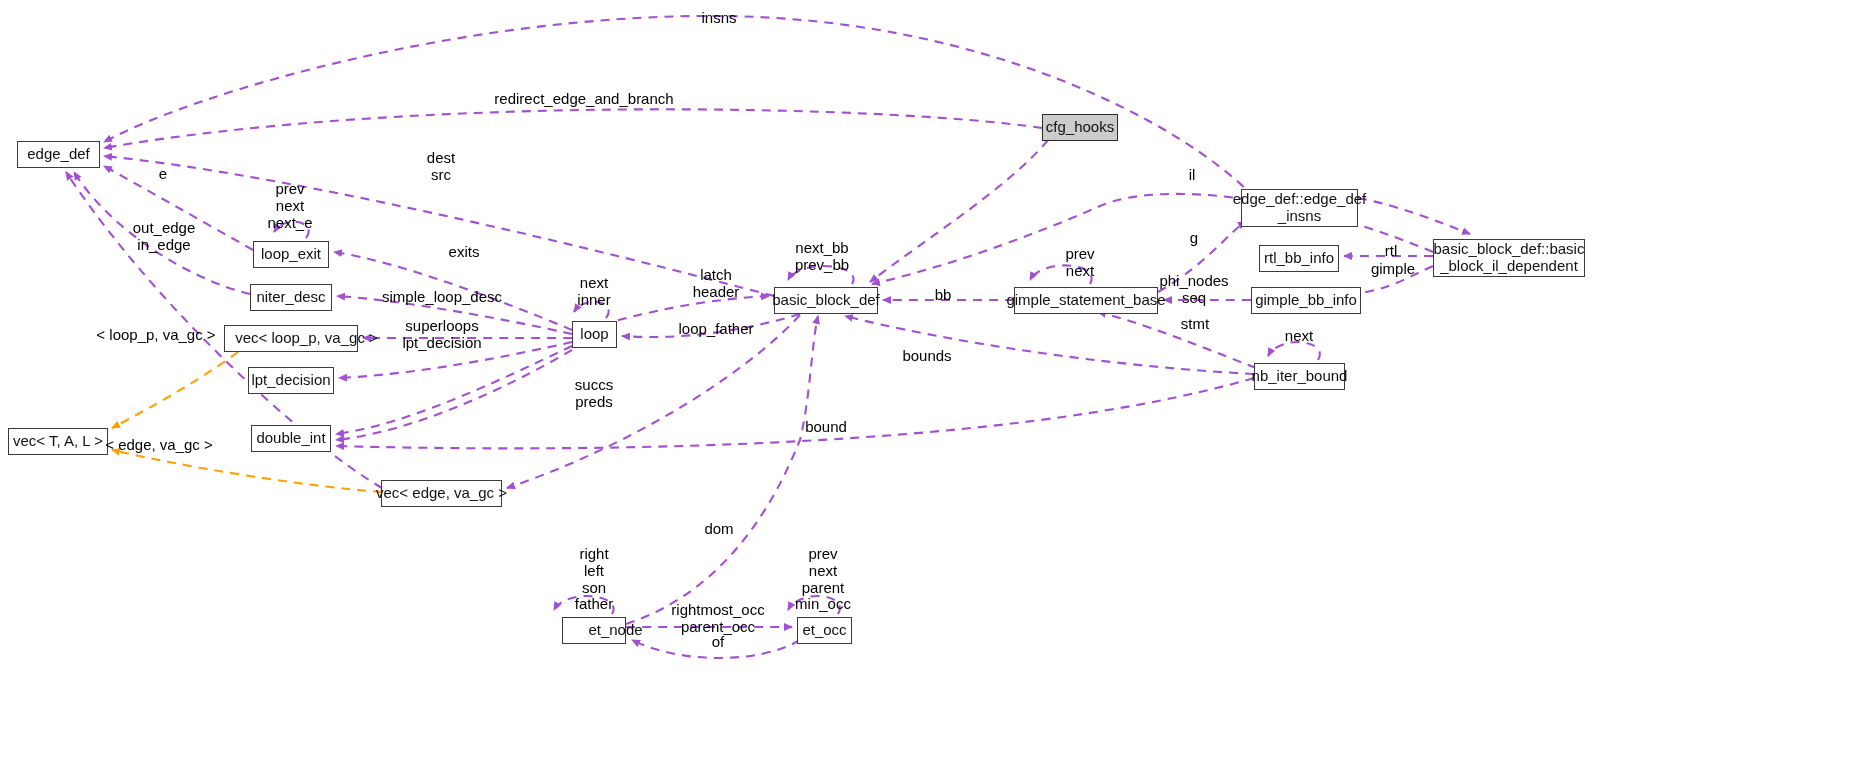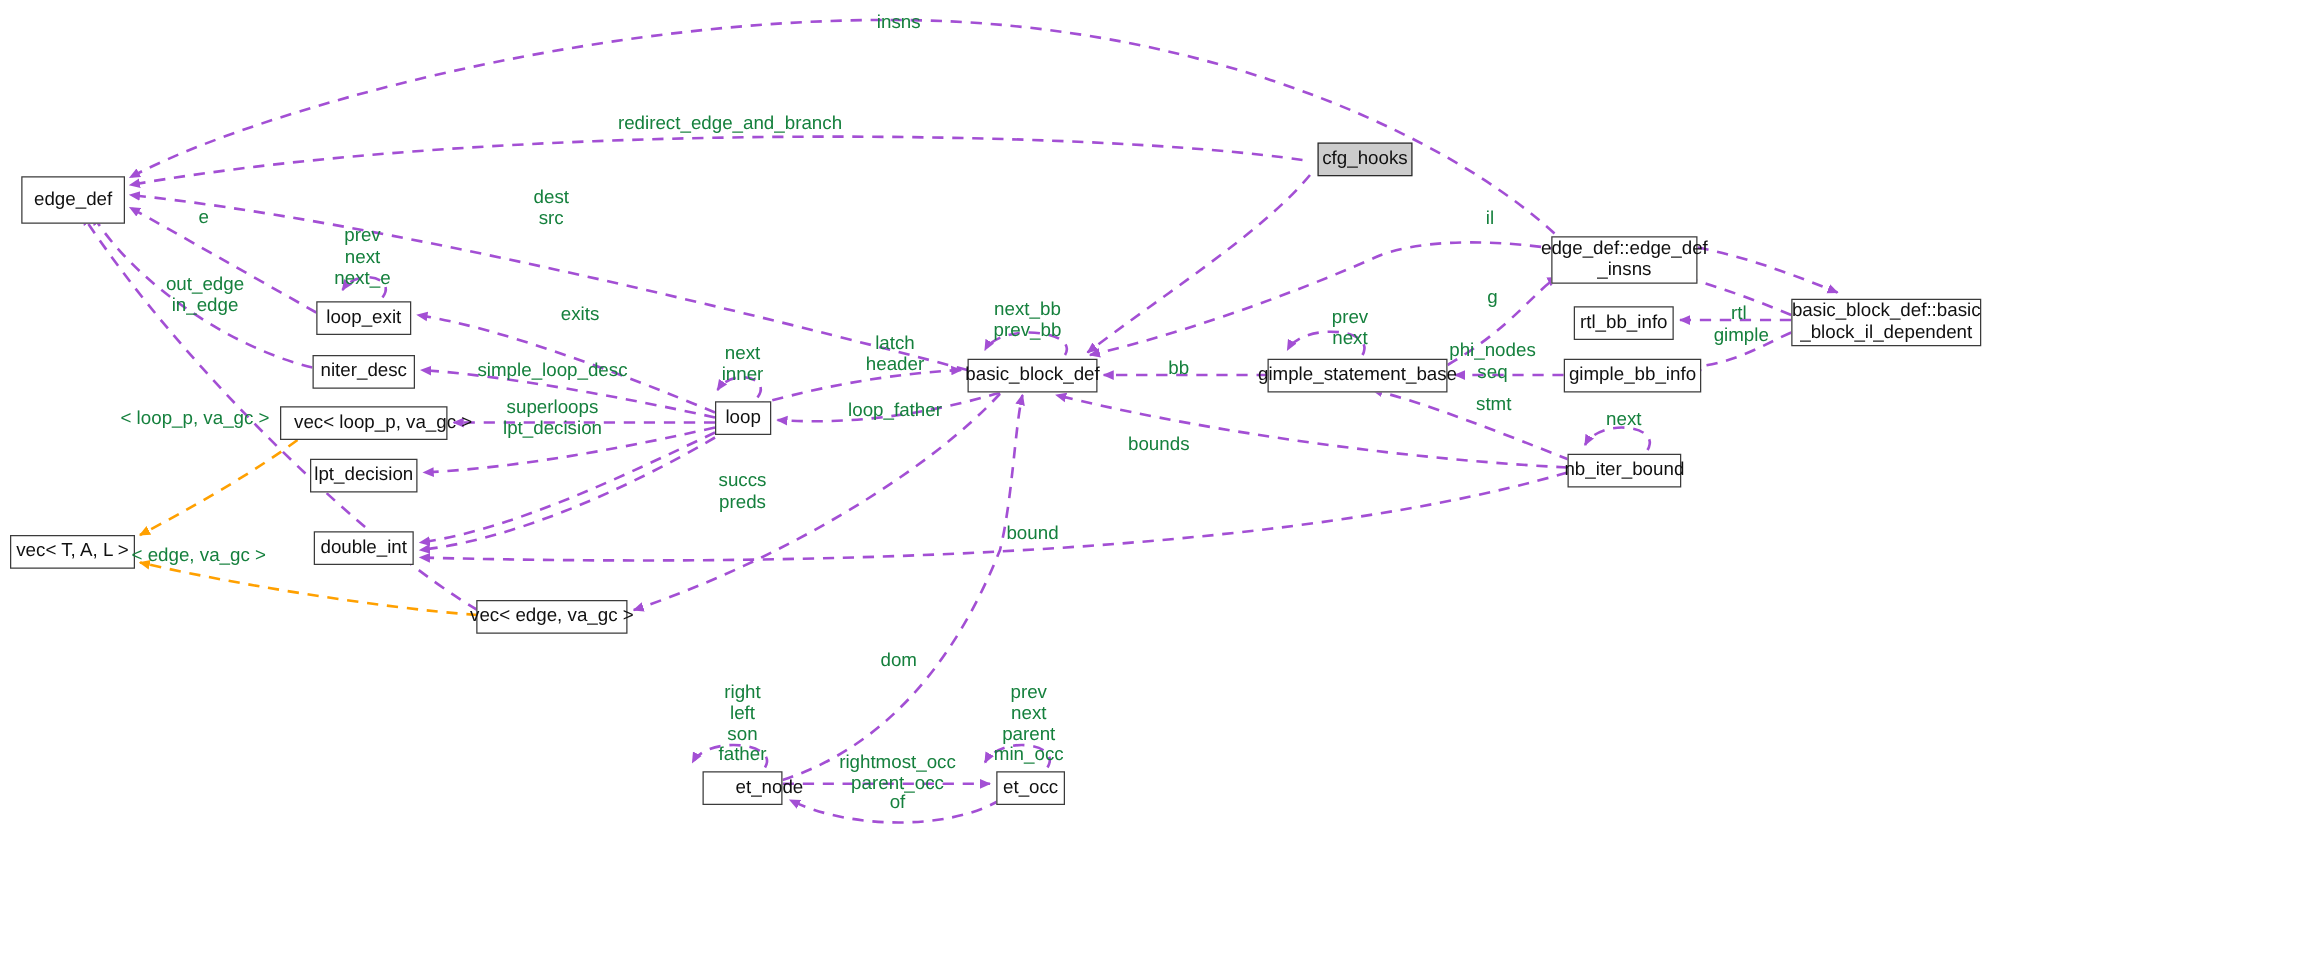"insns" .elabel { color: #15803d -> #000000 }
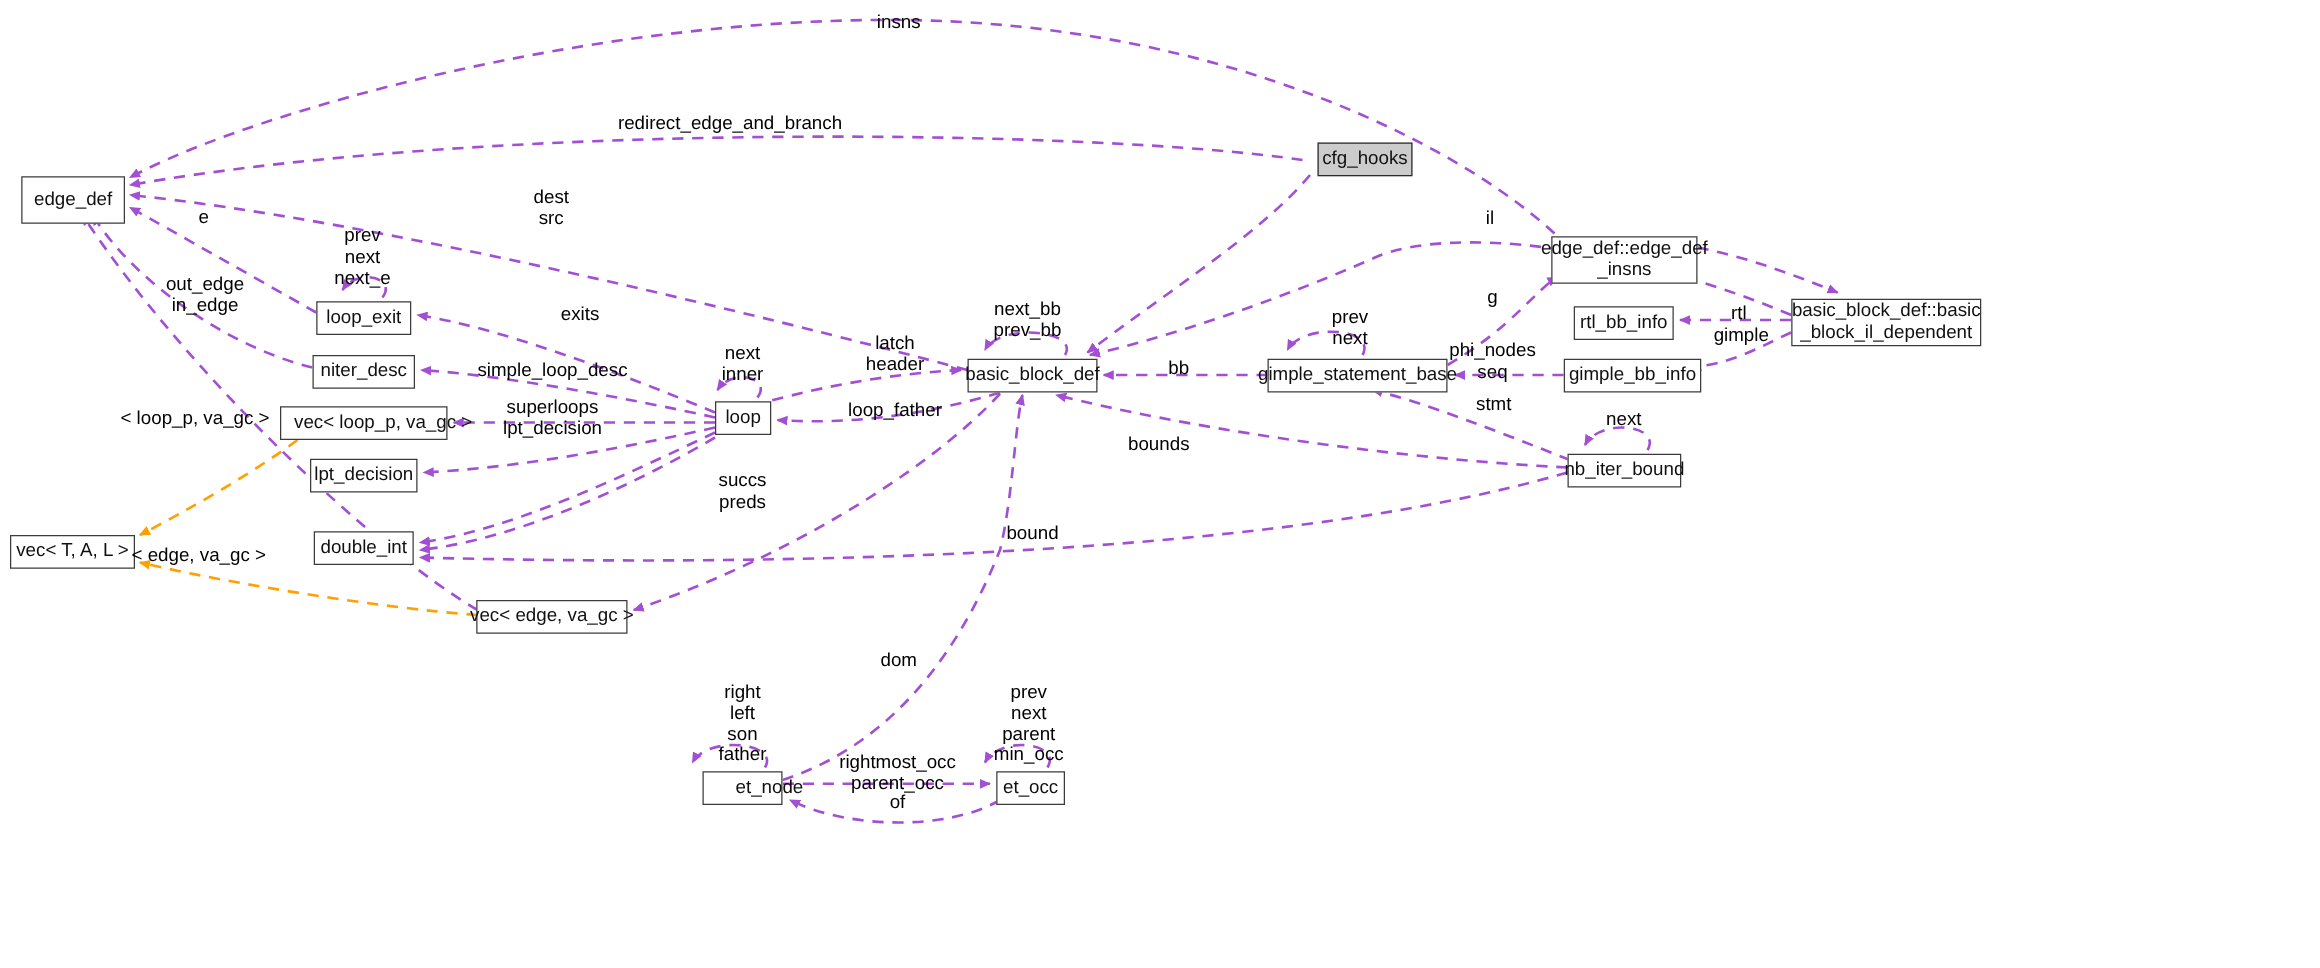"cfg_hooks" .node.filled { margin-left: 12px -> none }
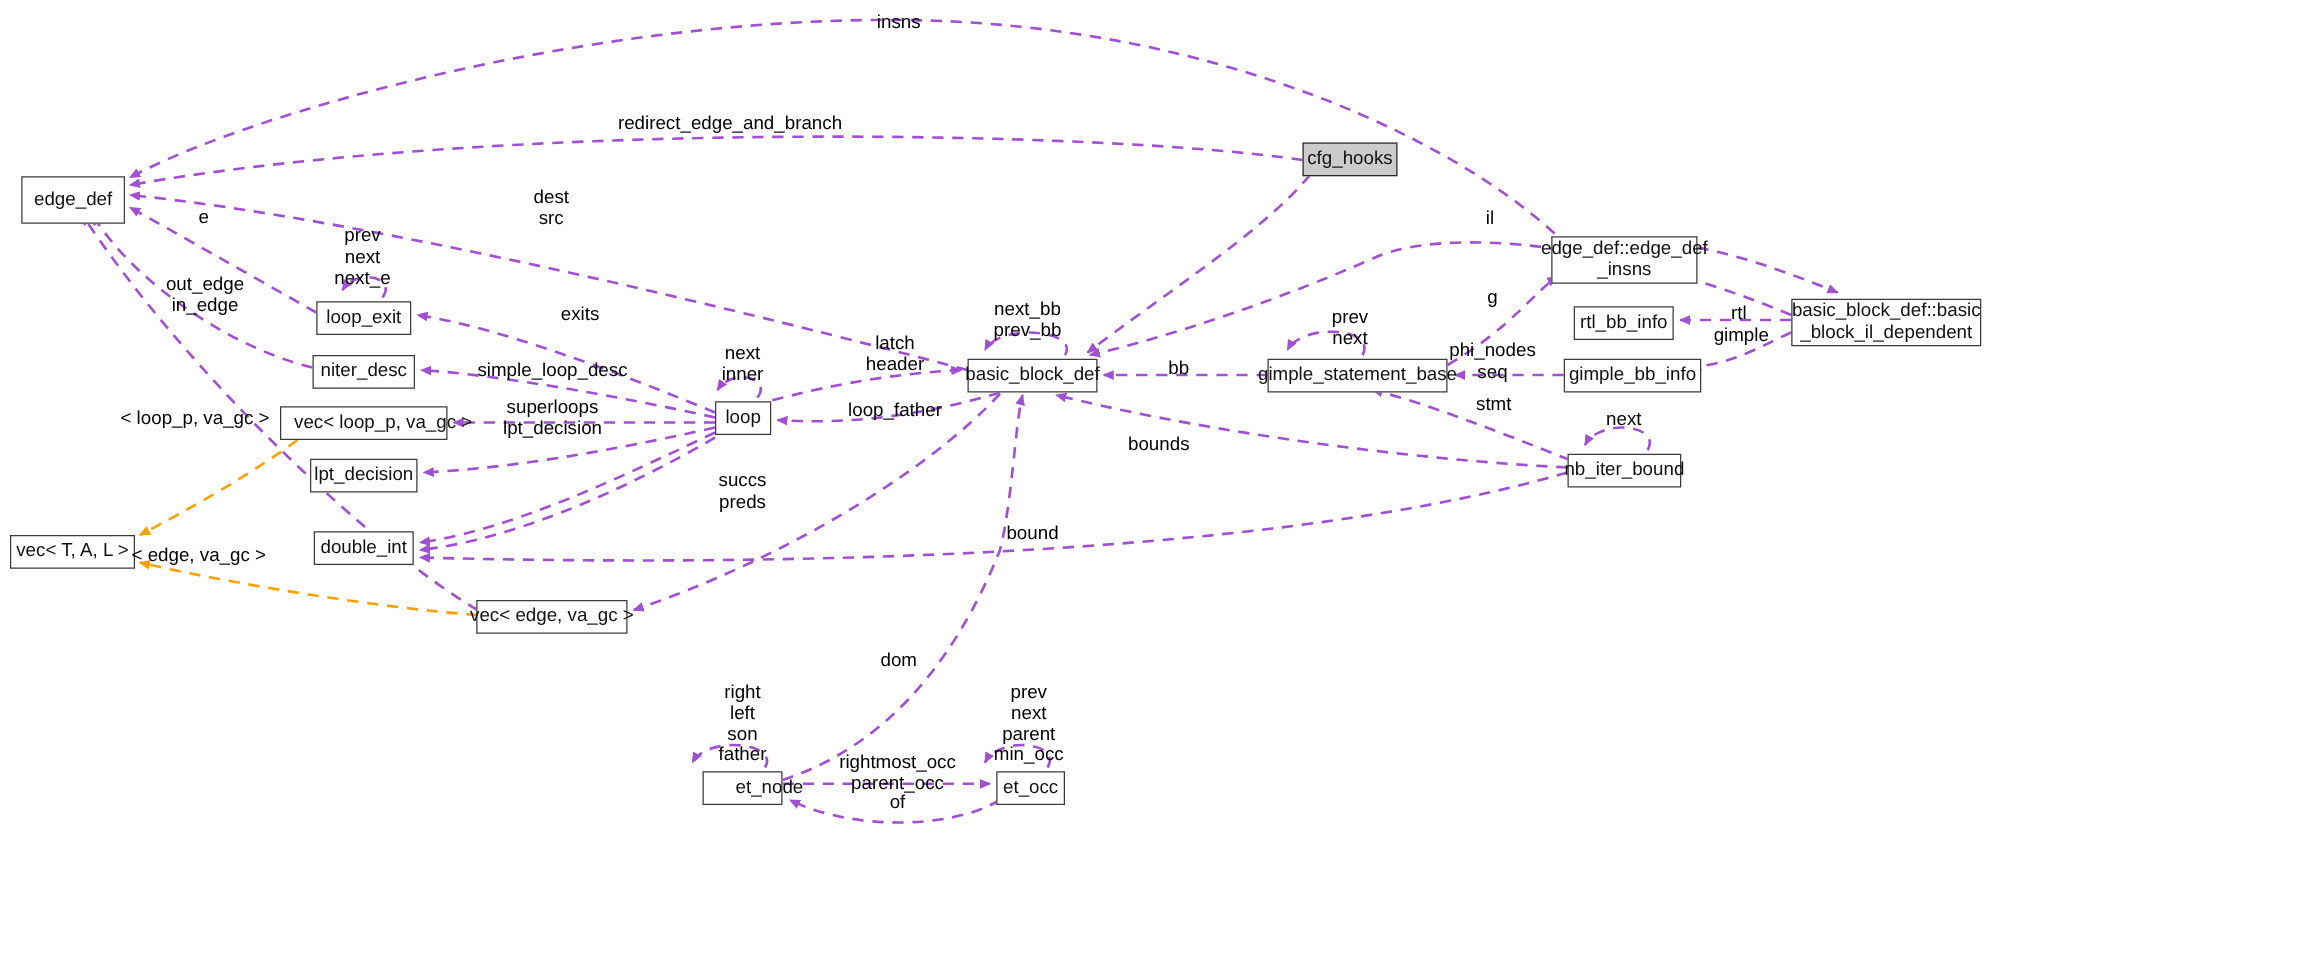"edge_def" div.node { height: 38px -> 27px }
